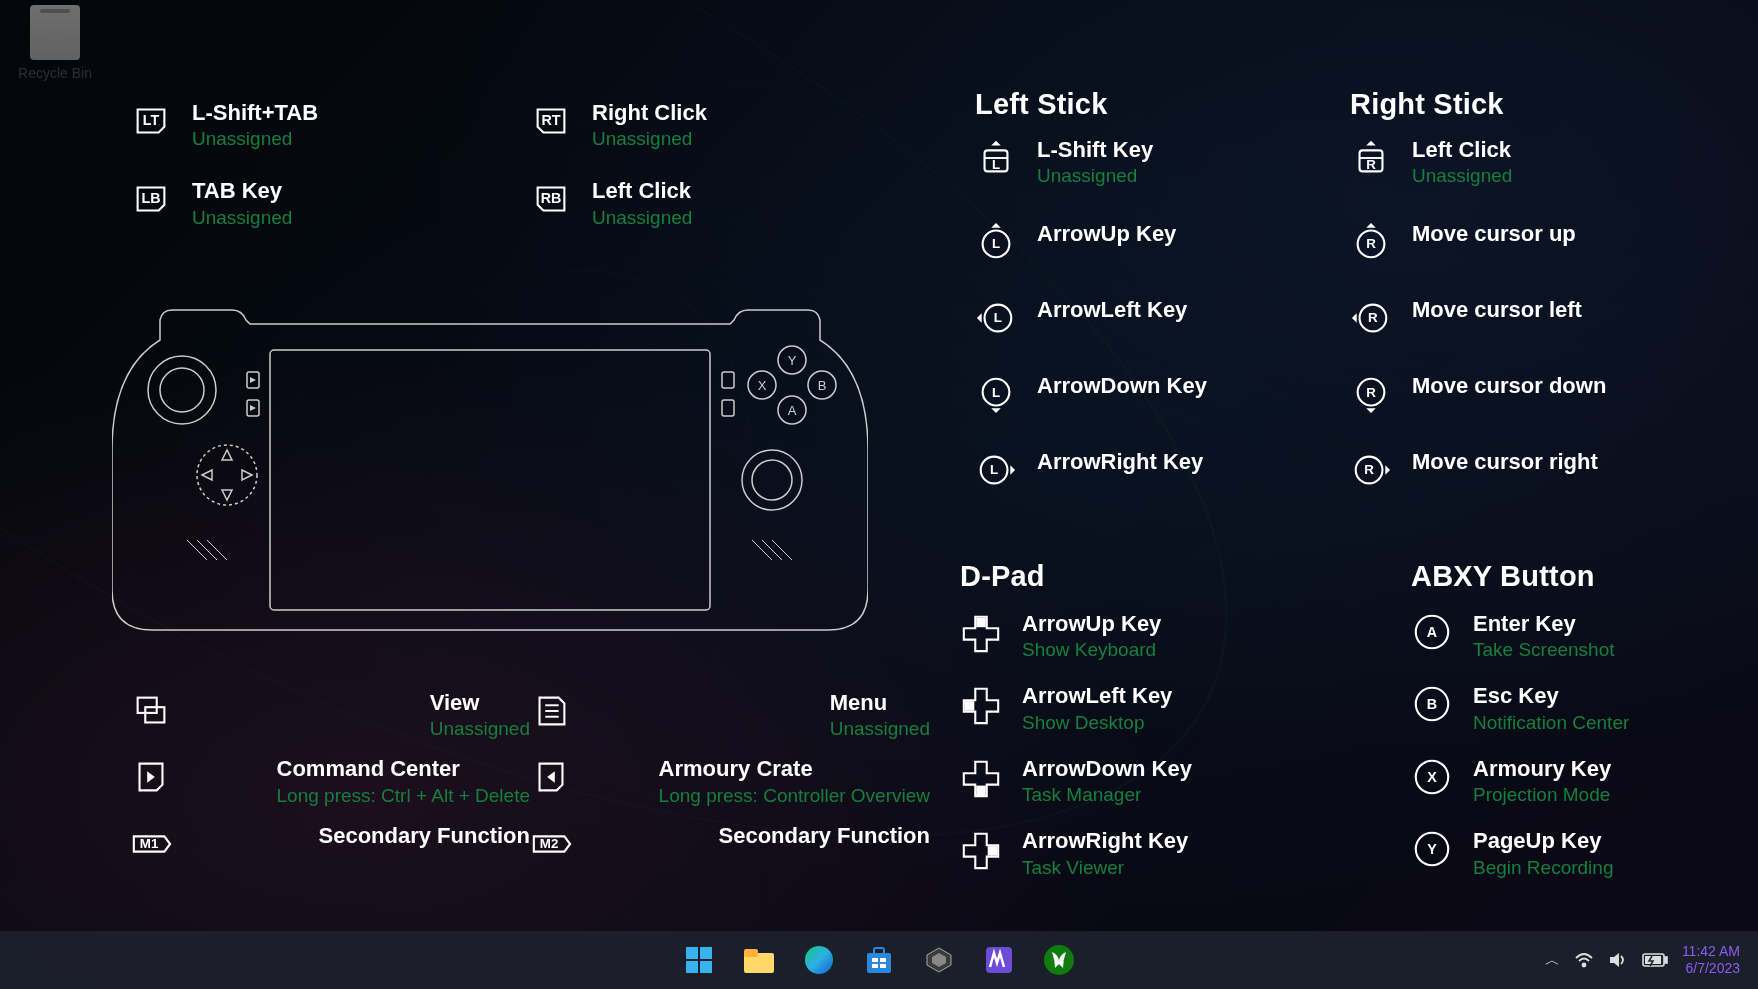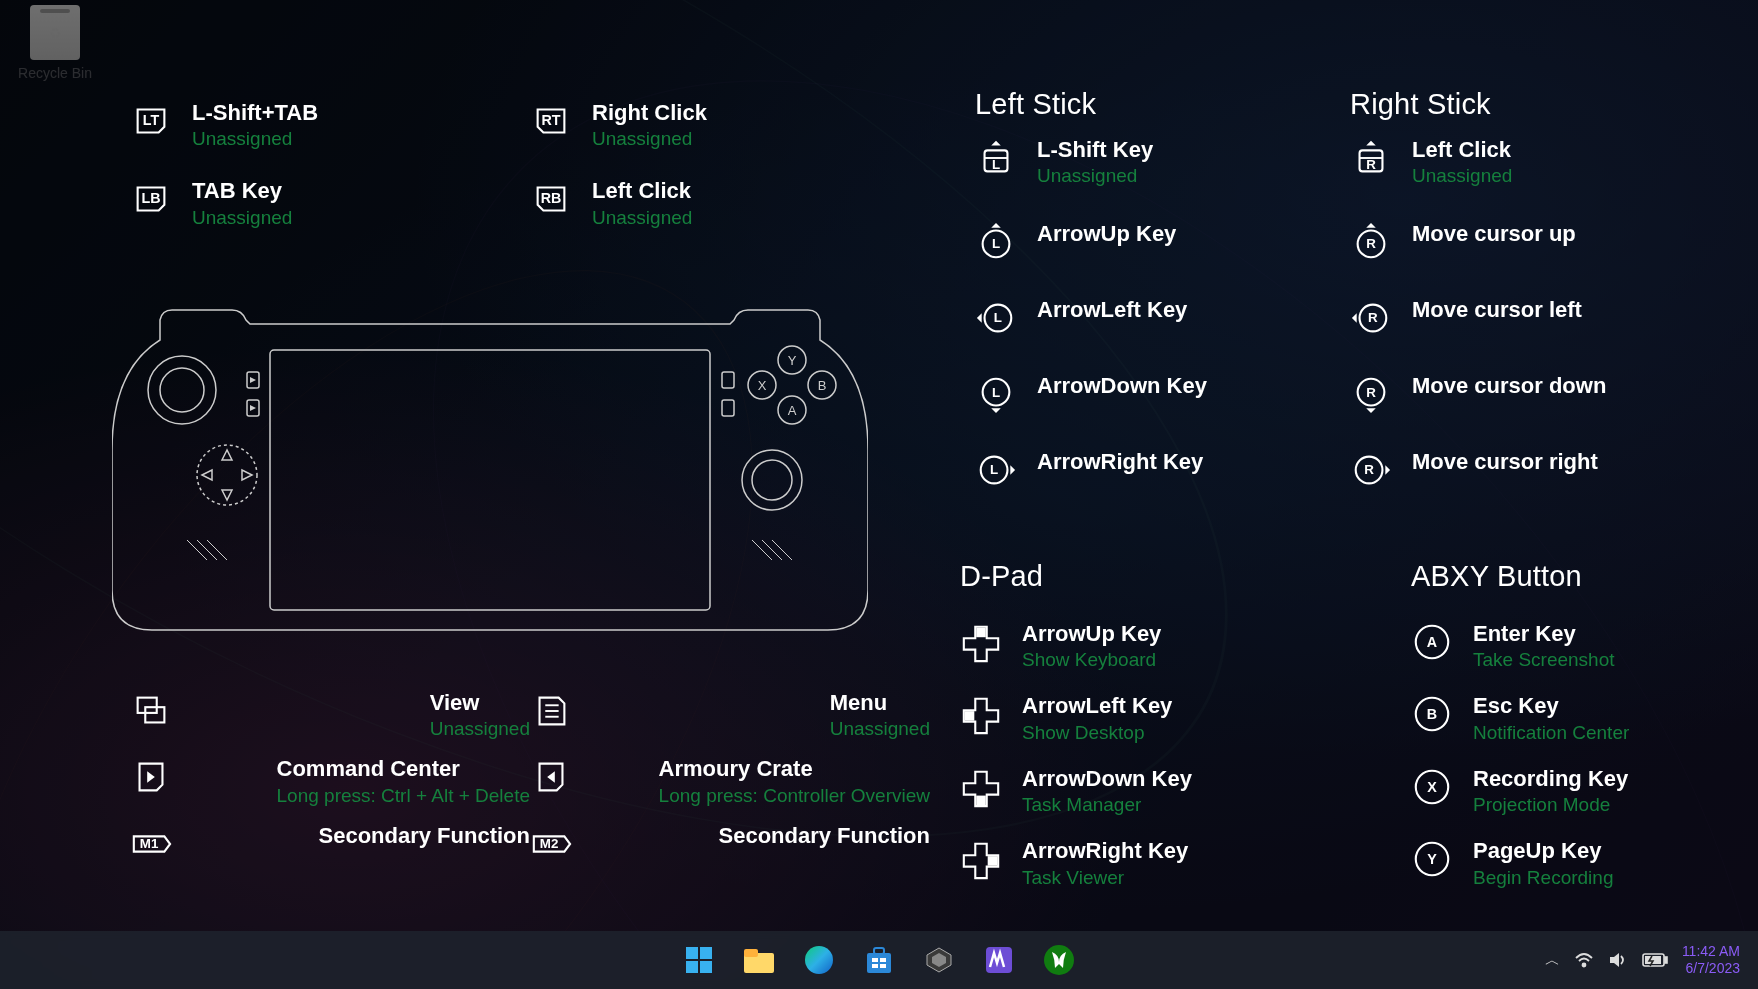"Left Stick" .section-title { font-weight: 400 -> 700 }
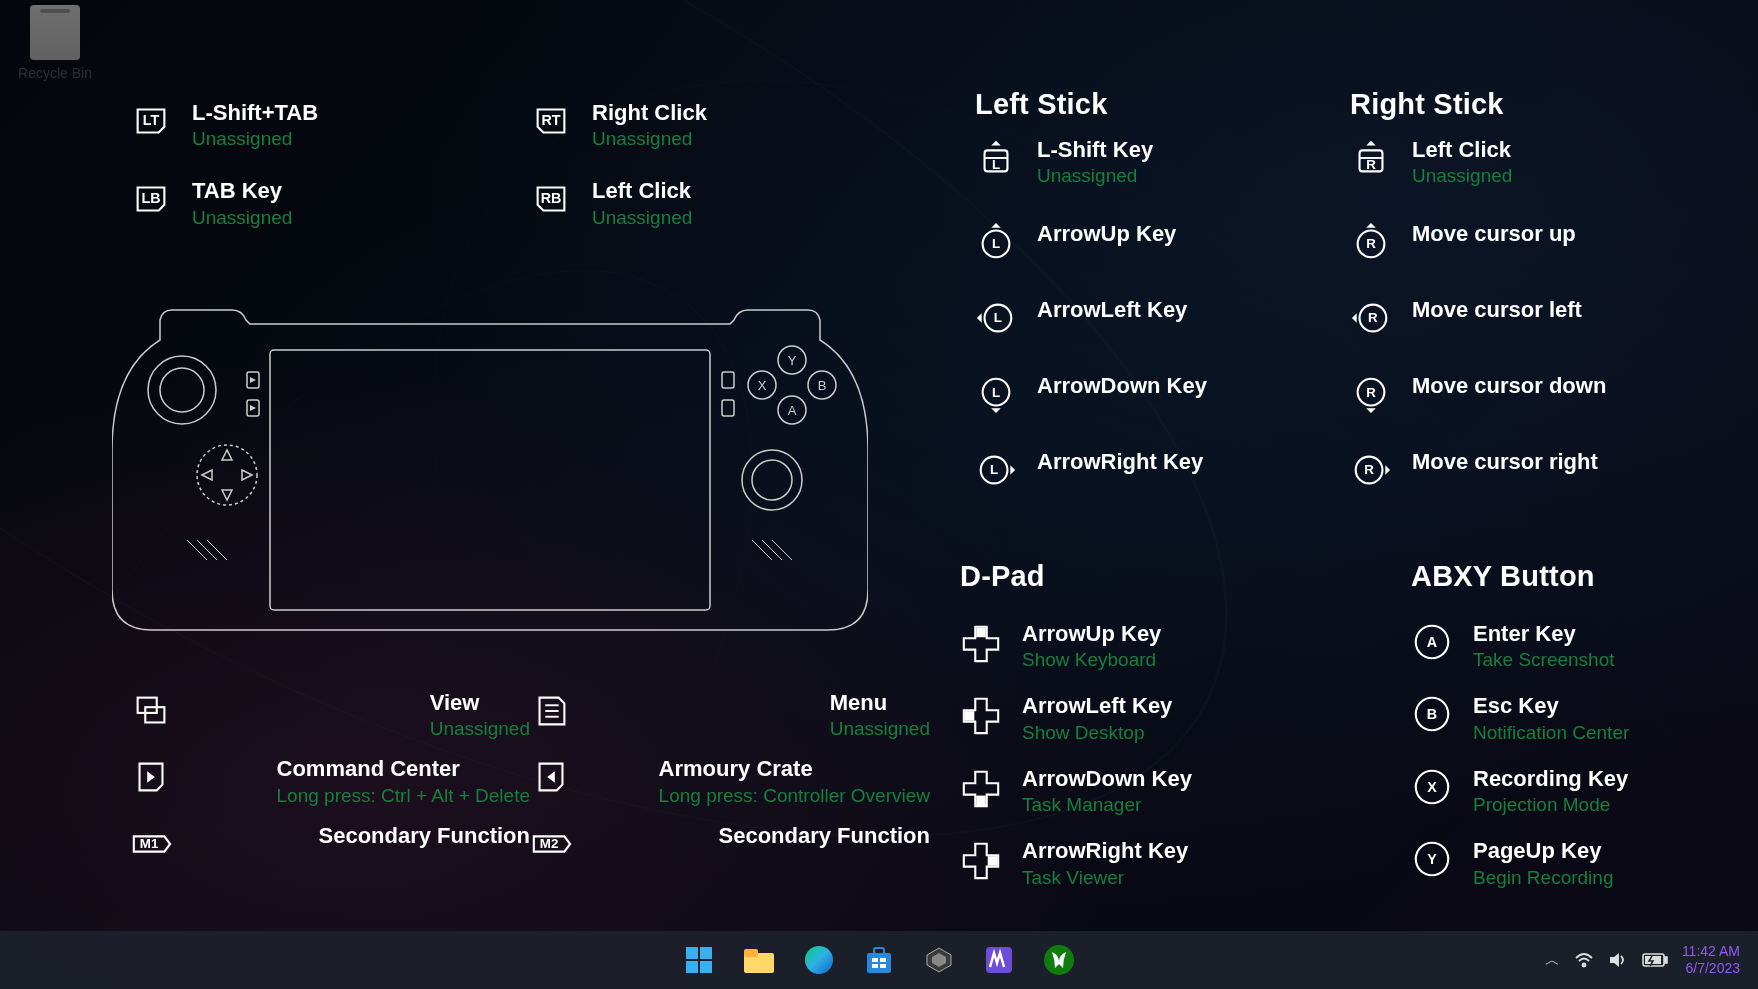"D-Pad" .dpad-col .section-title, .abxy-col .section-title { margin-bottom: 28px -> 18px }
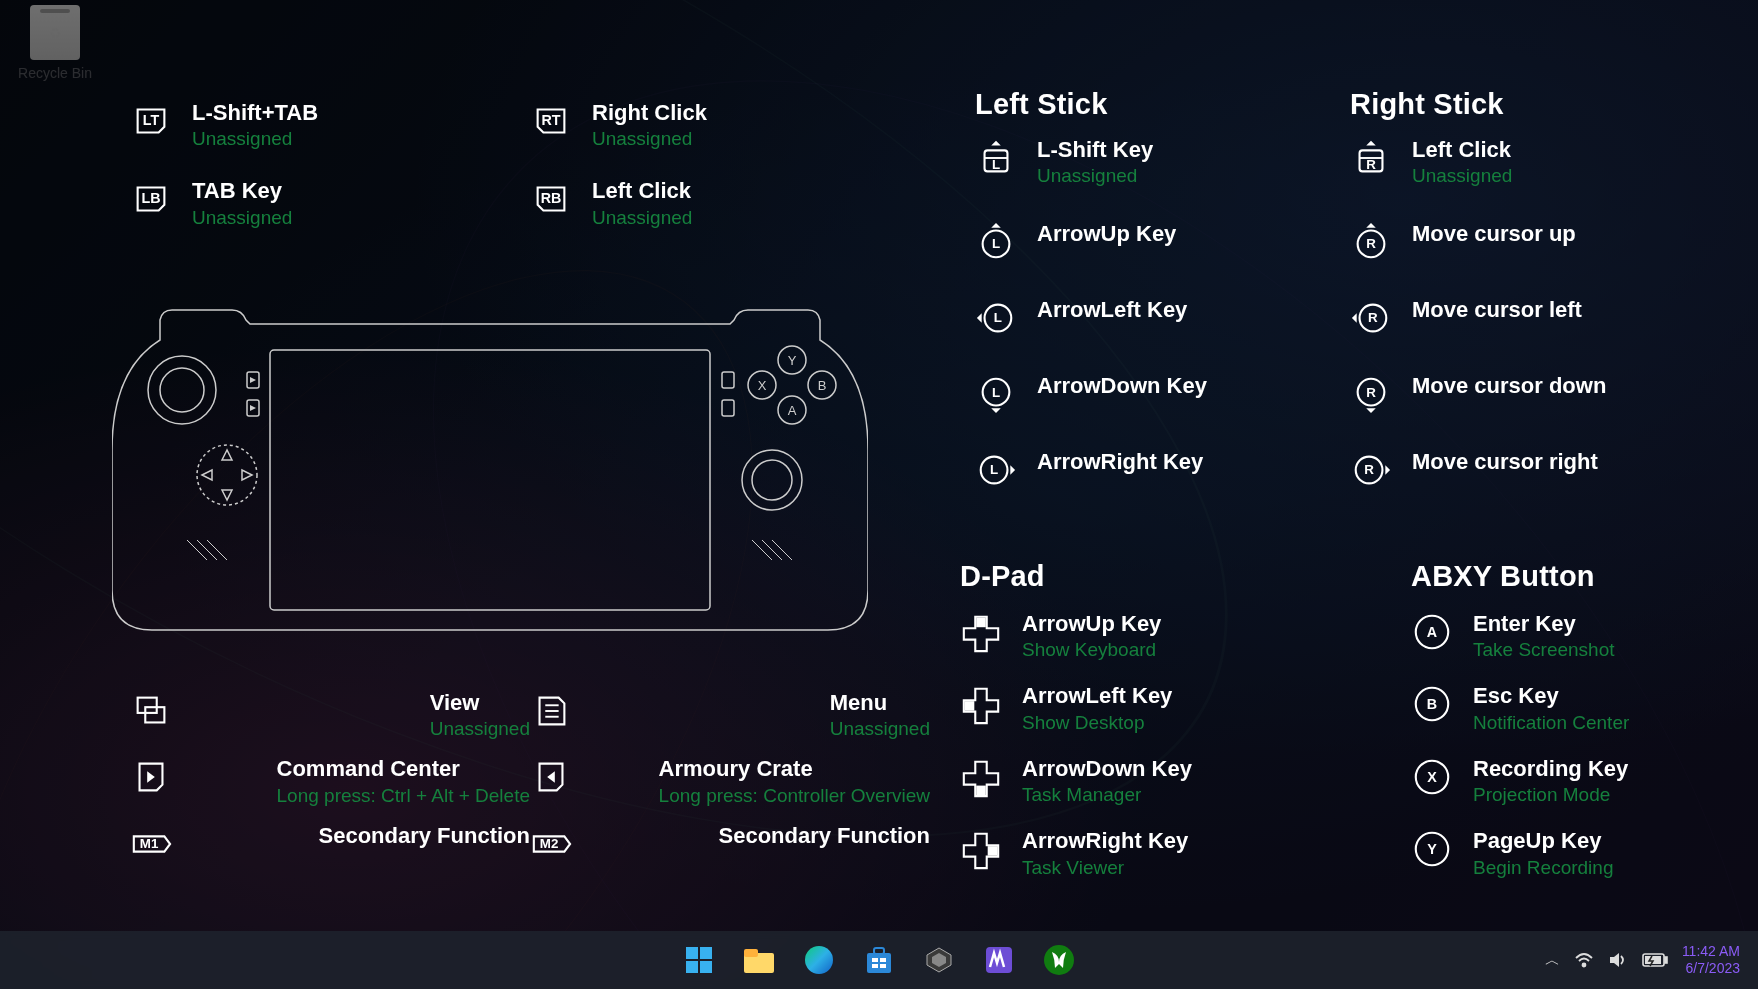"Recording Key" div.primary { text: Recording -> Armoury }
